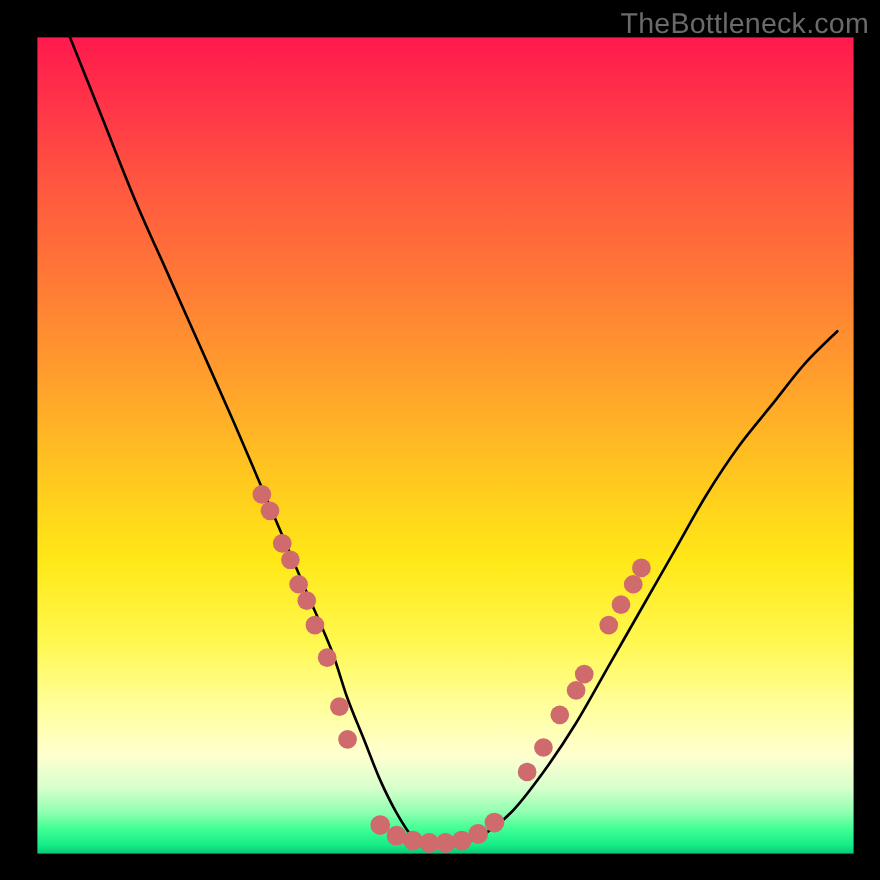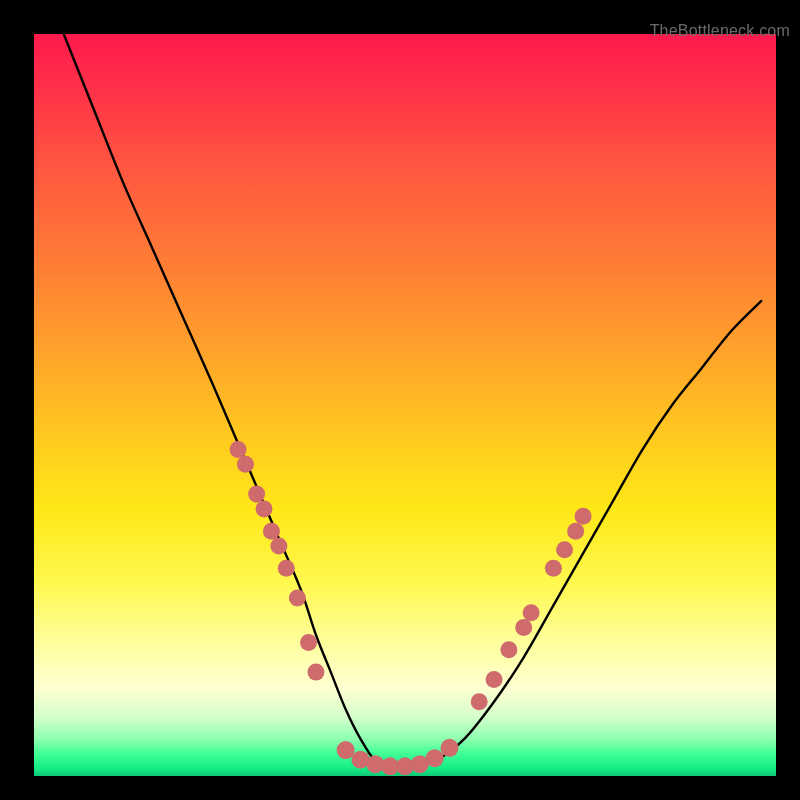"TheBottleneck.com" .watermark { font-size: 16px -> 26px; margin-top: 16px -> none }
